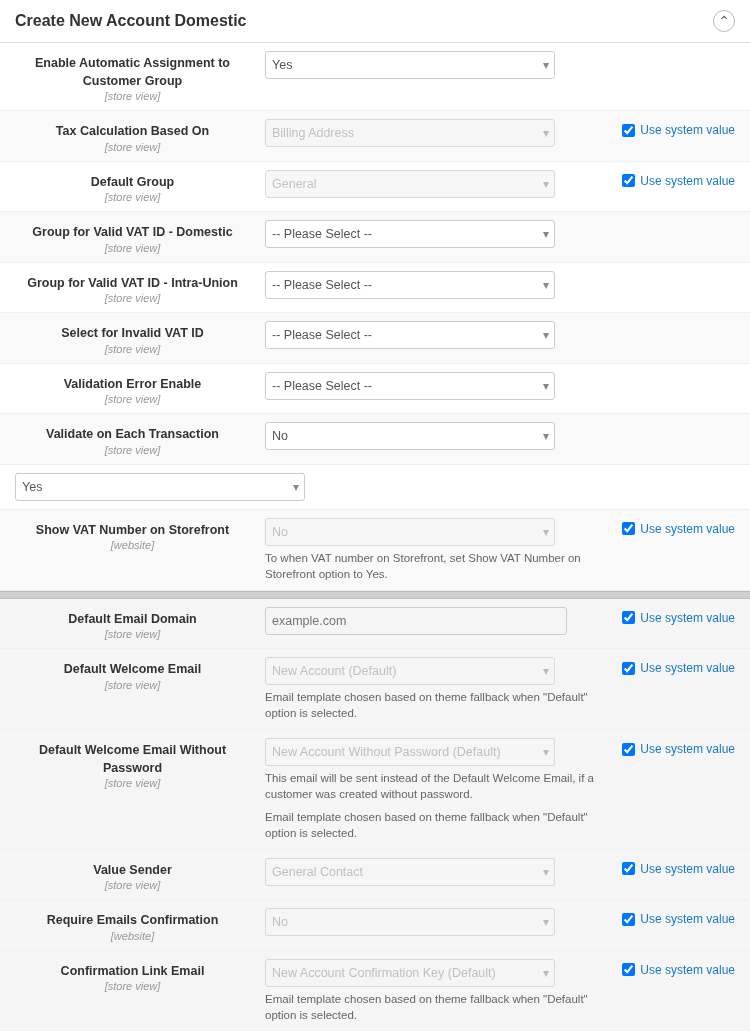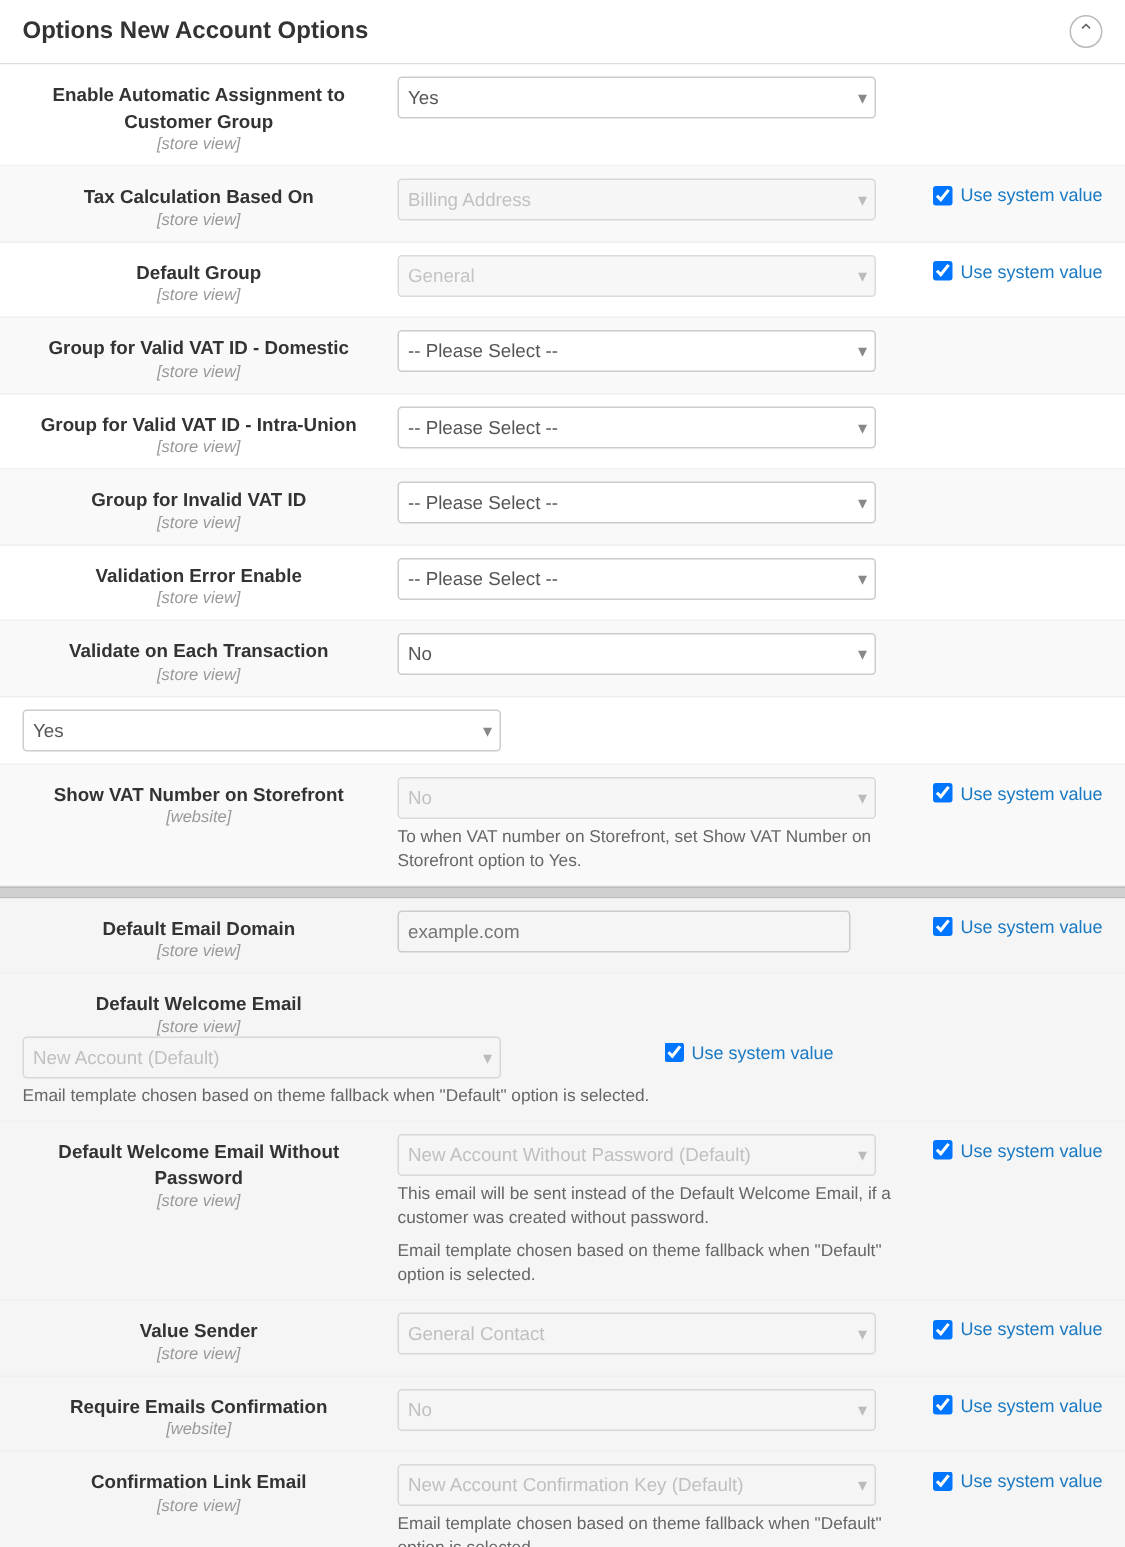"Options New Account Options" span.section-title { text: Options New Account Options -> Create New Account Domestic }
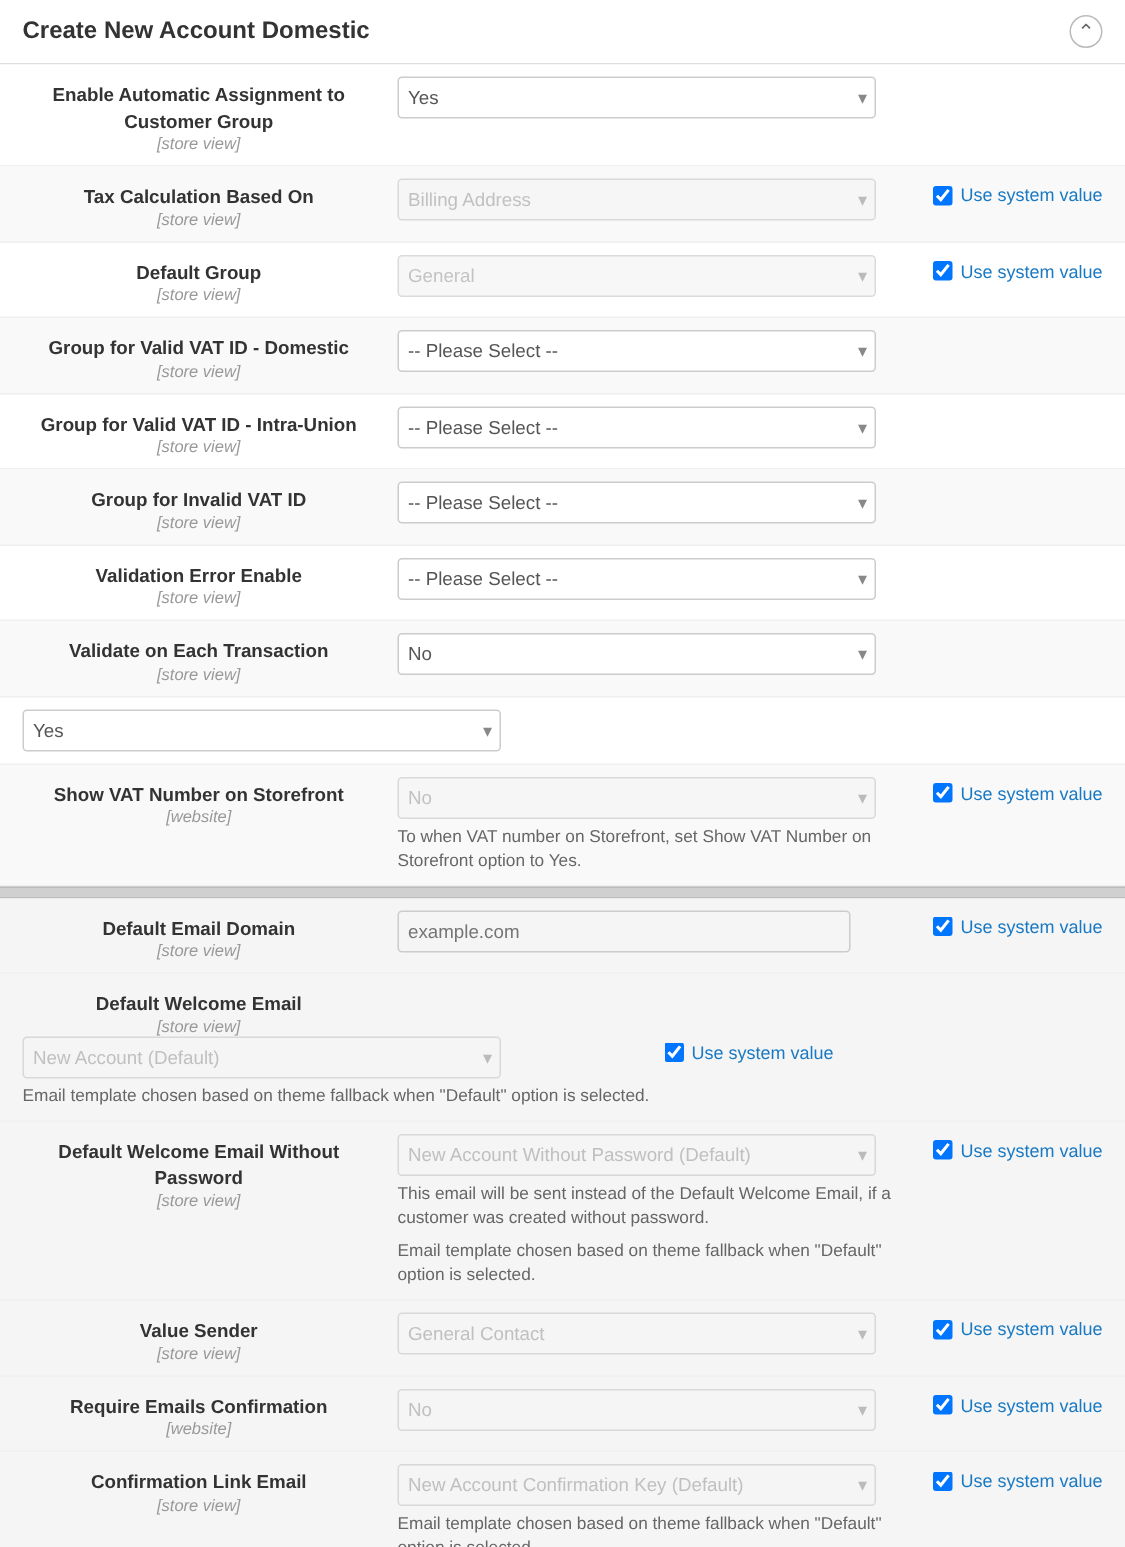"Yes" .select-wrapper { width: 319px -> 290px }
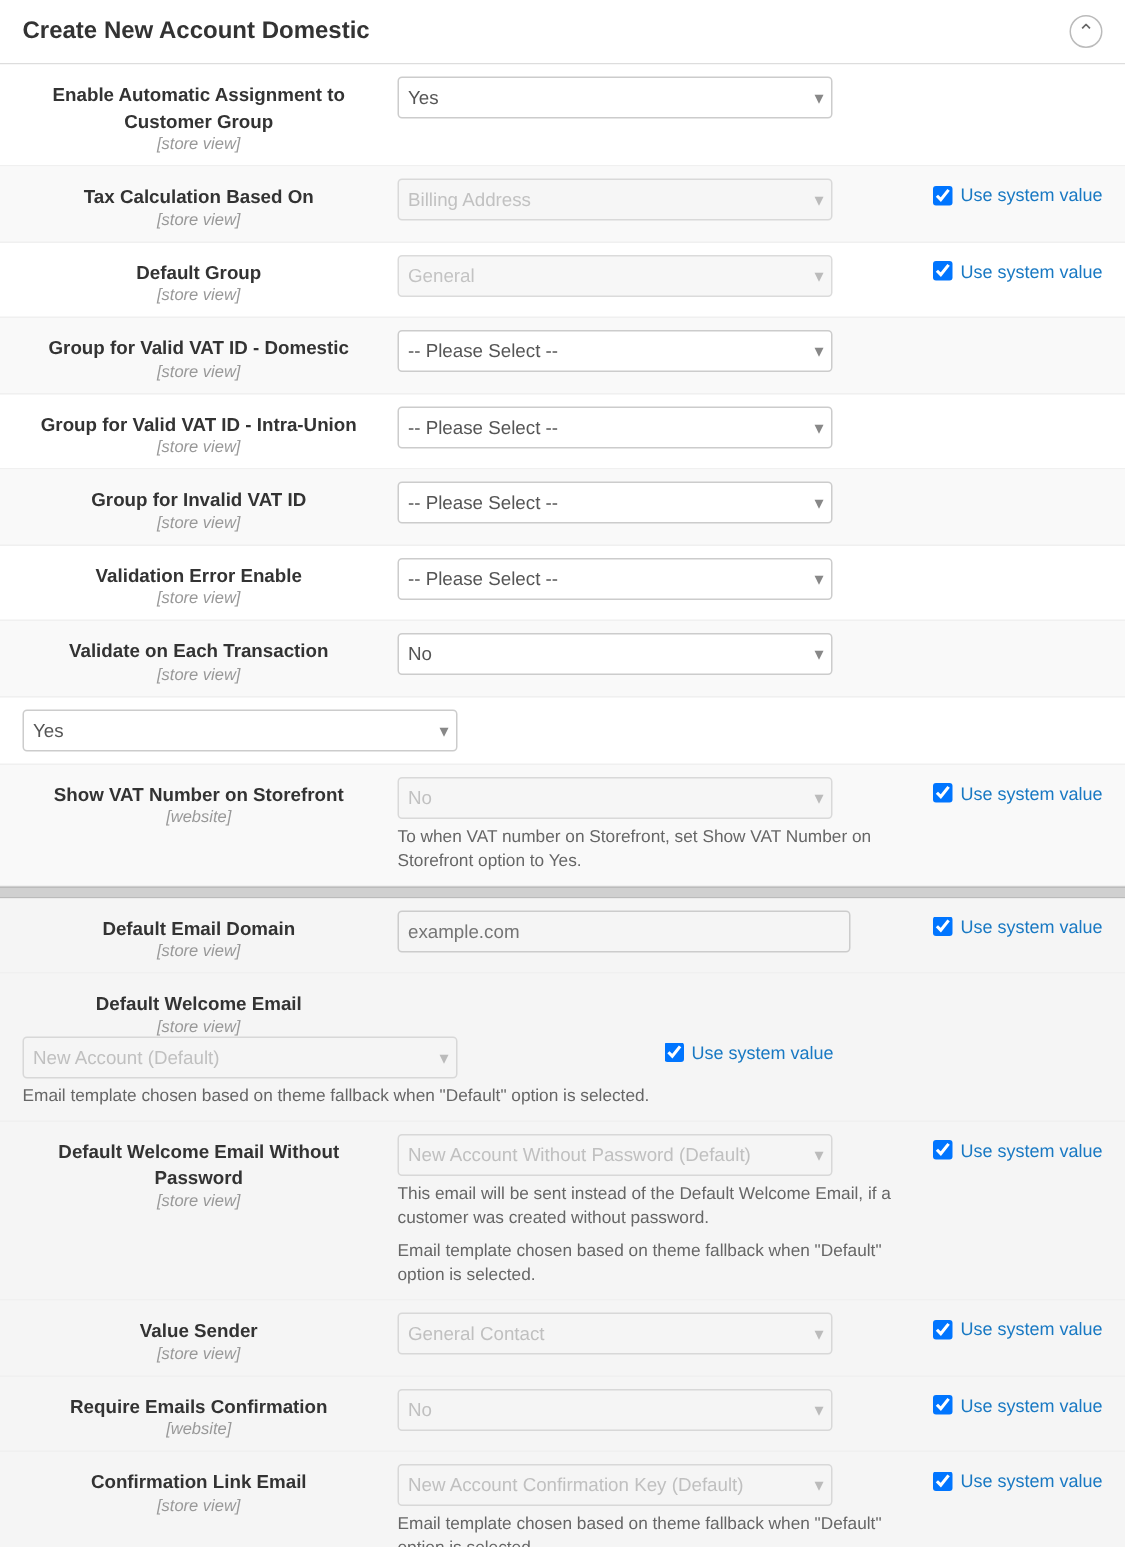"Group for Invalid VAT ID" span.form-label { text: Group -> Select }
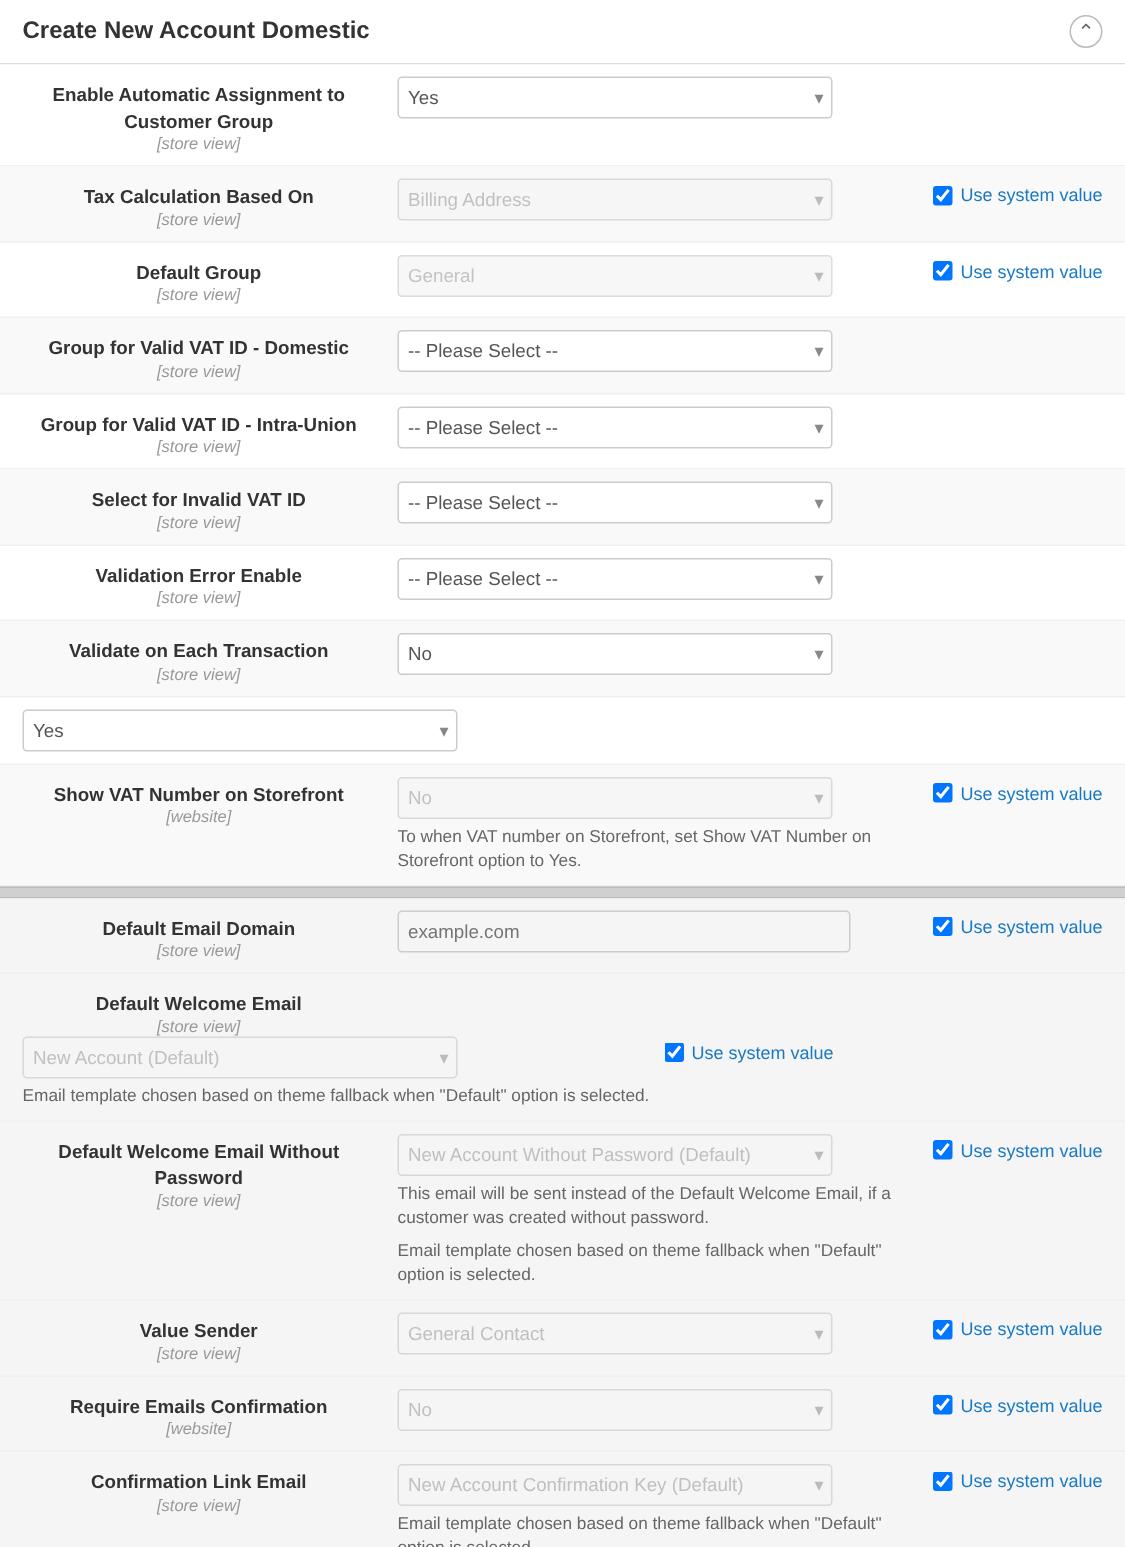"Default Welcome Email" div.form-row { flex-direction: column -> none }
